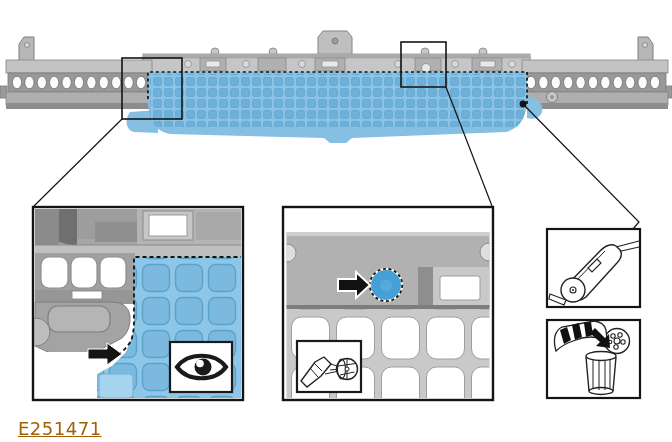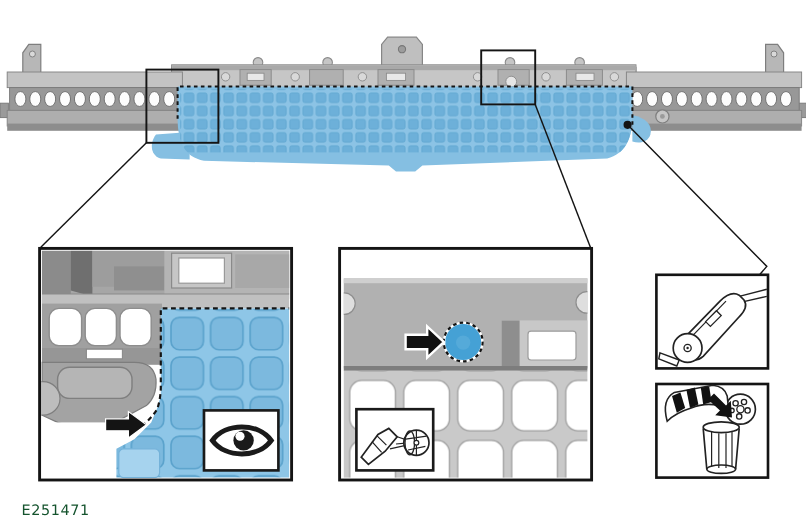"E251471" .figure-label { color: #14532d -> #a16207; font-size: 12px -> 18px; text-decoration: none -> underline }
